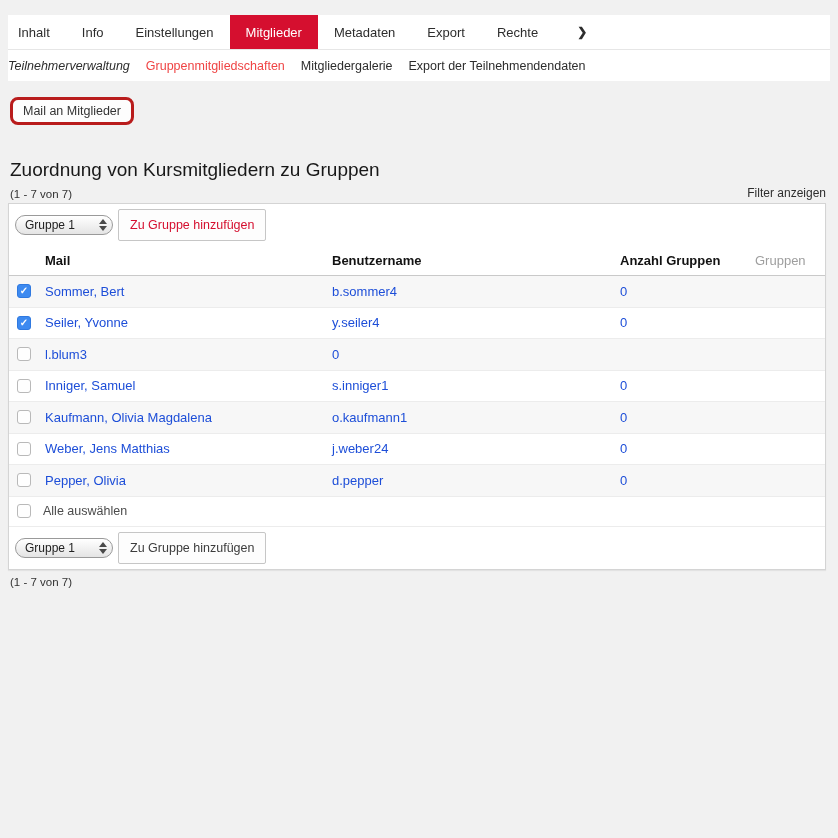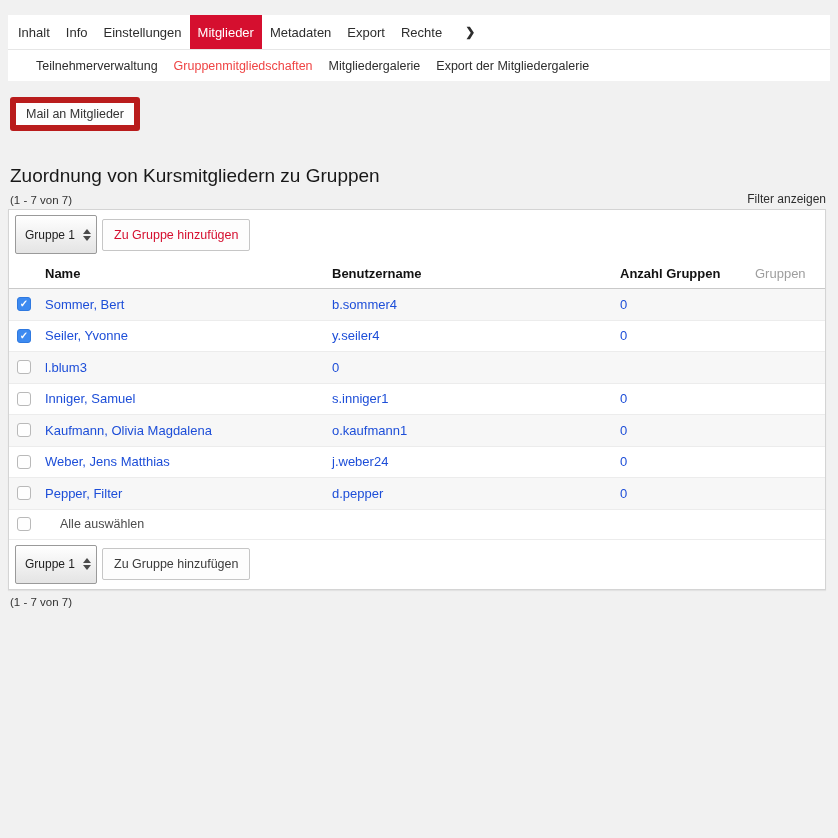"Inhalt" .tab { padding: 0 8px -> 0 16px }
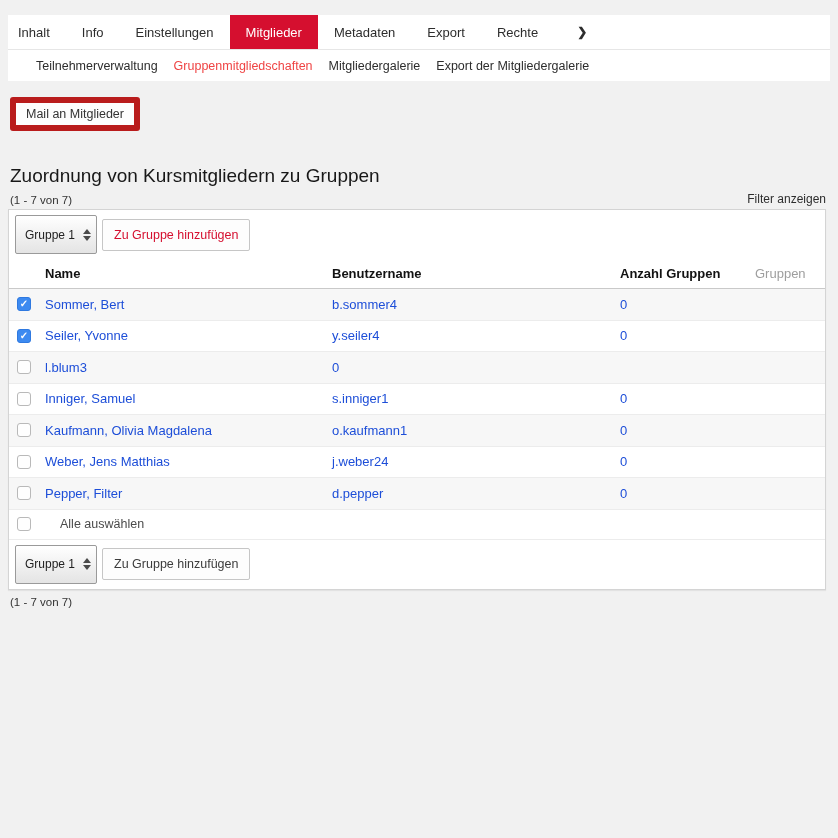"Teilnehmerverwaltung" .subtab.first { font-style: none -> italic; padding-left: 28px -> 0 }
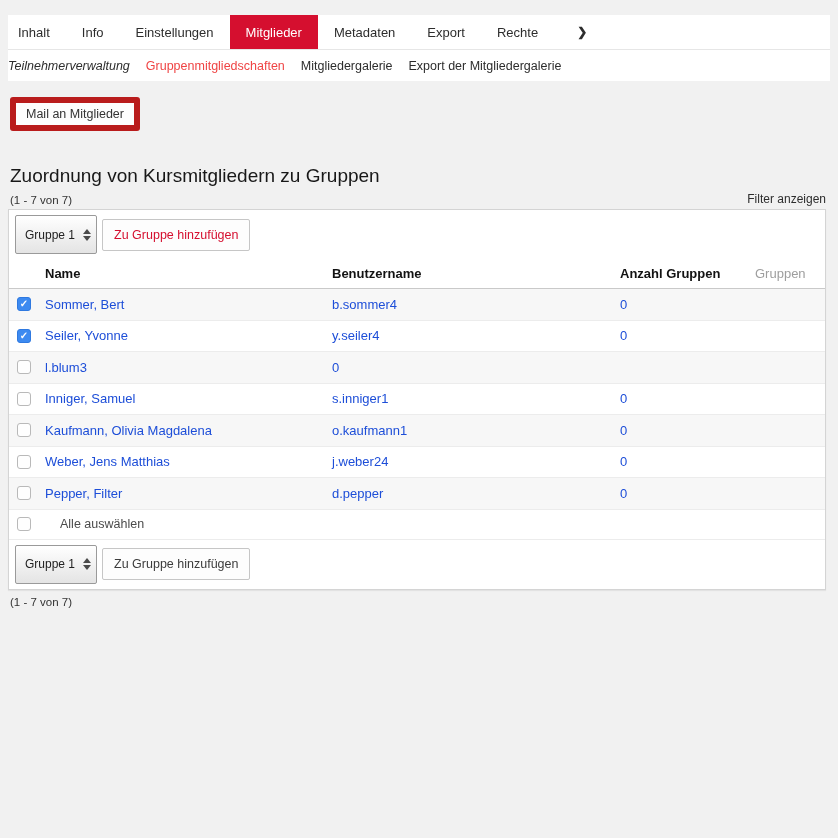"Export der Mitgliedergalerie" span { text: Mitgliedergalerie -> Teilnehmendendaten }
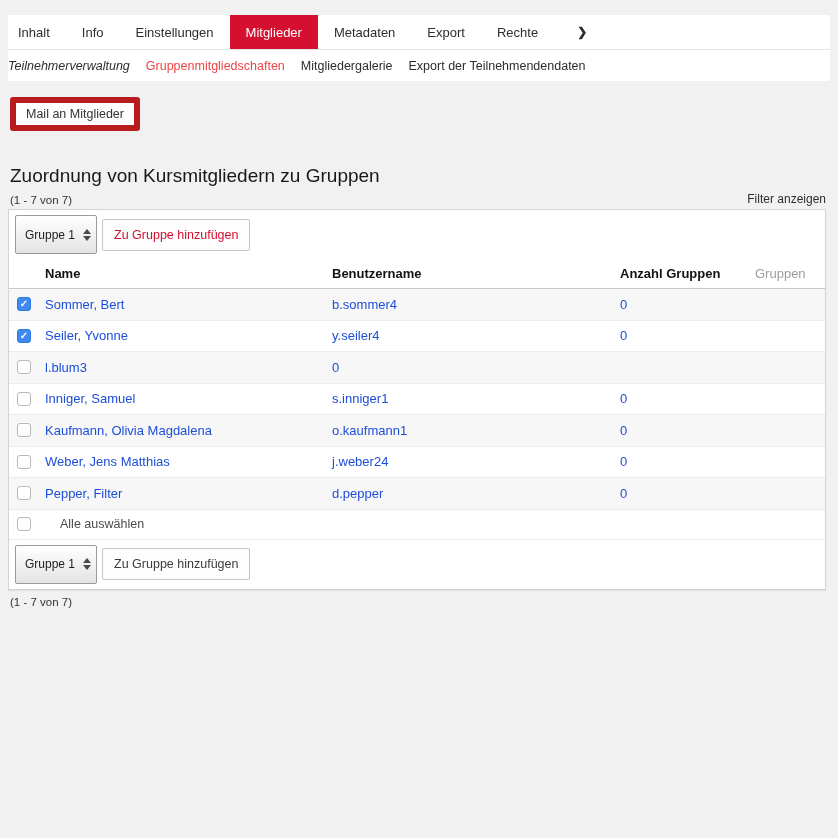"Mail an Mitglieder" .mailbtn { border: 6px solid #b91c1c -> 3px solid #b91c1c; border-radius: 3px -> 8px }
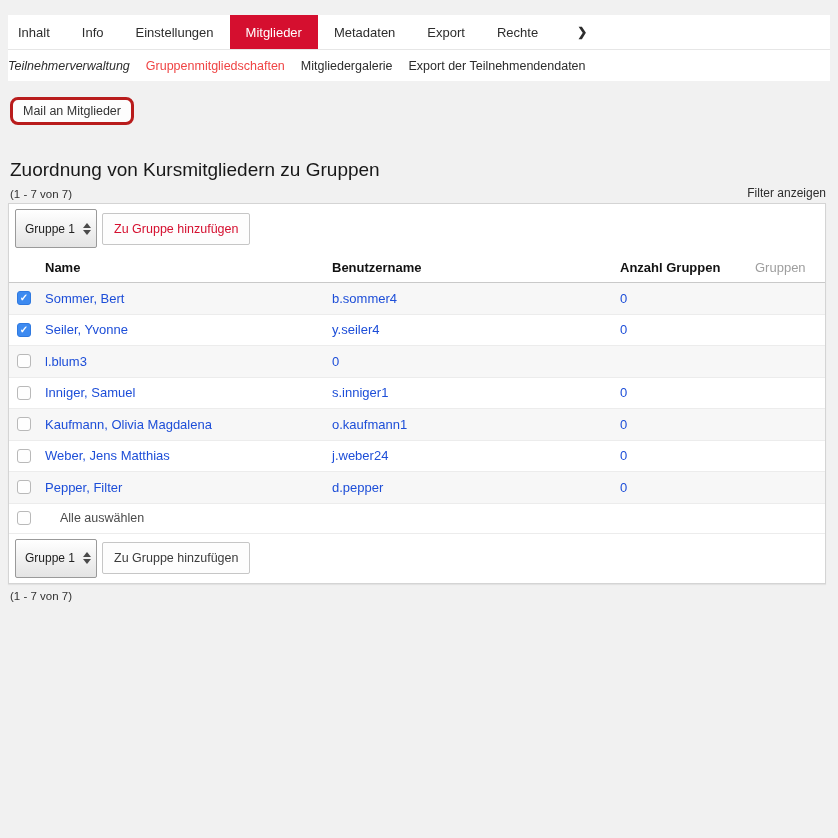"Gruppe 1" .sel { border-radius: 2px -> 10px; gap: 8px -> 24px; height: 39px -> 20px }
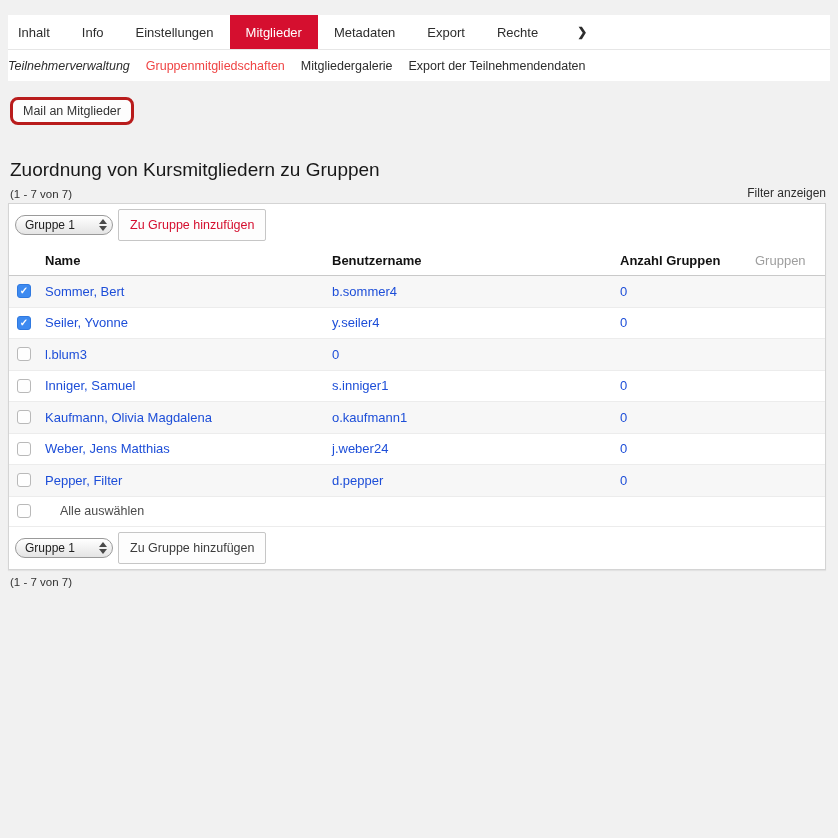"Name" span.hc { text: Name -> Mail }
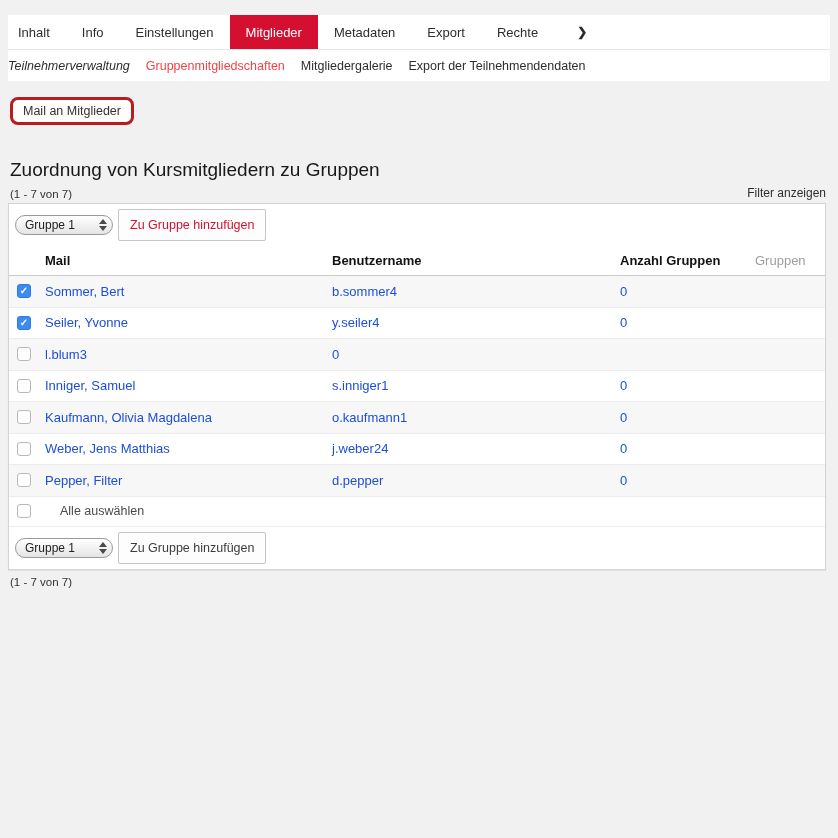"Pepper, Filter" span { text: Filter -> Olivia }
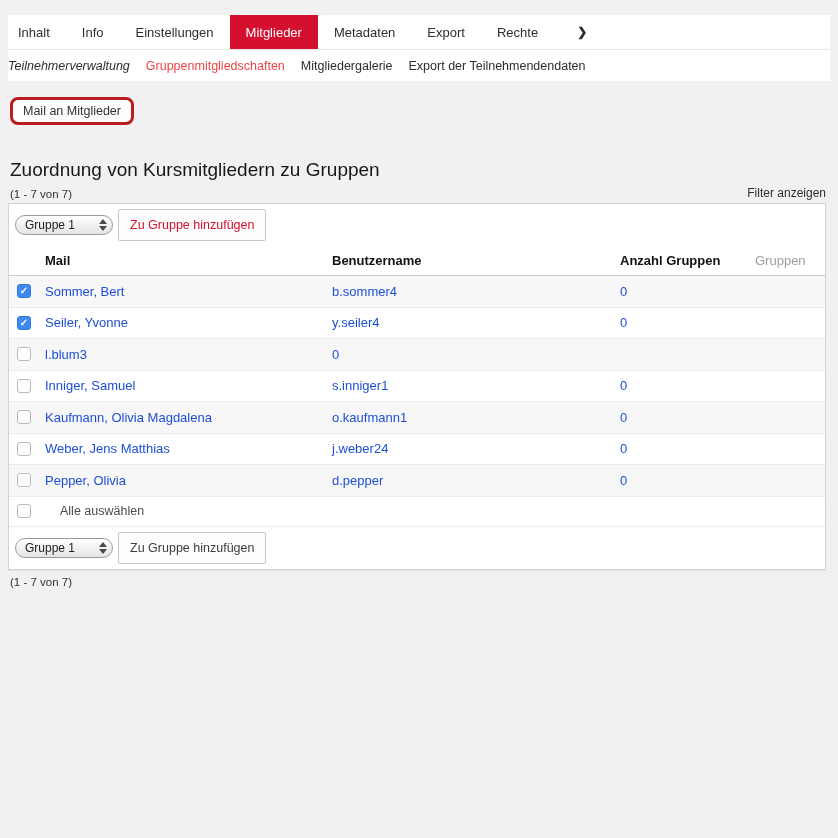"Alle auswählen" .selectallrow .lbl { margin-left: 29px -> 12px }
